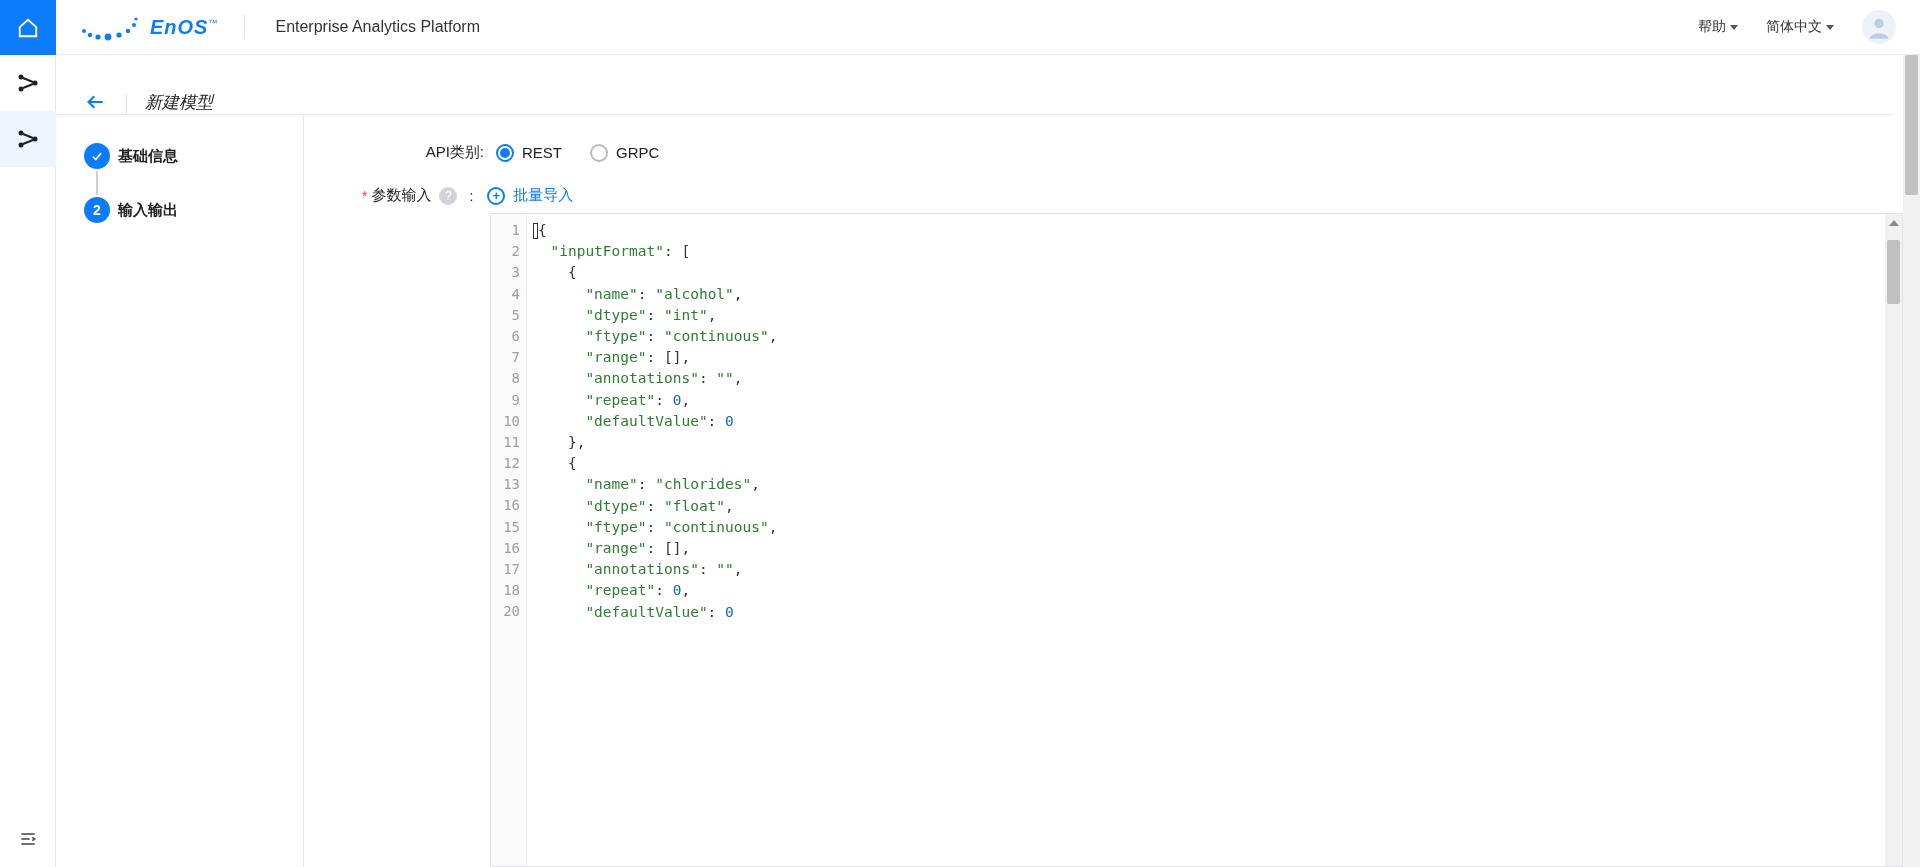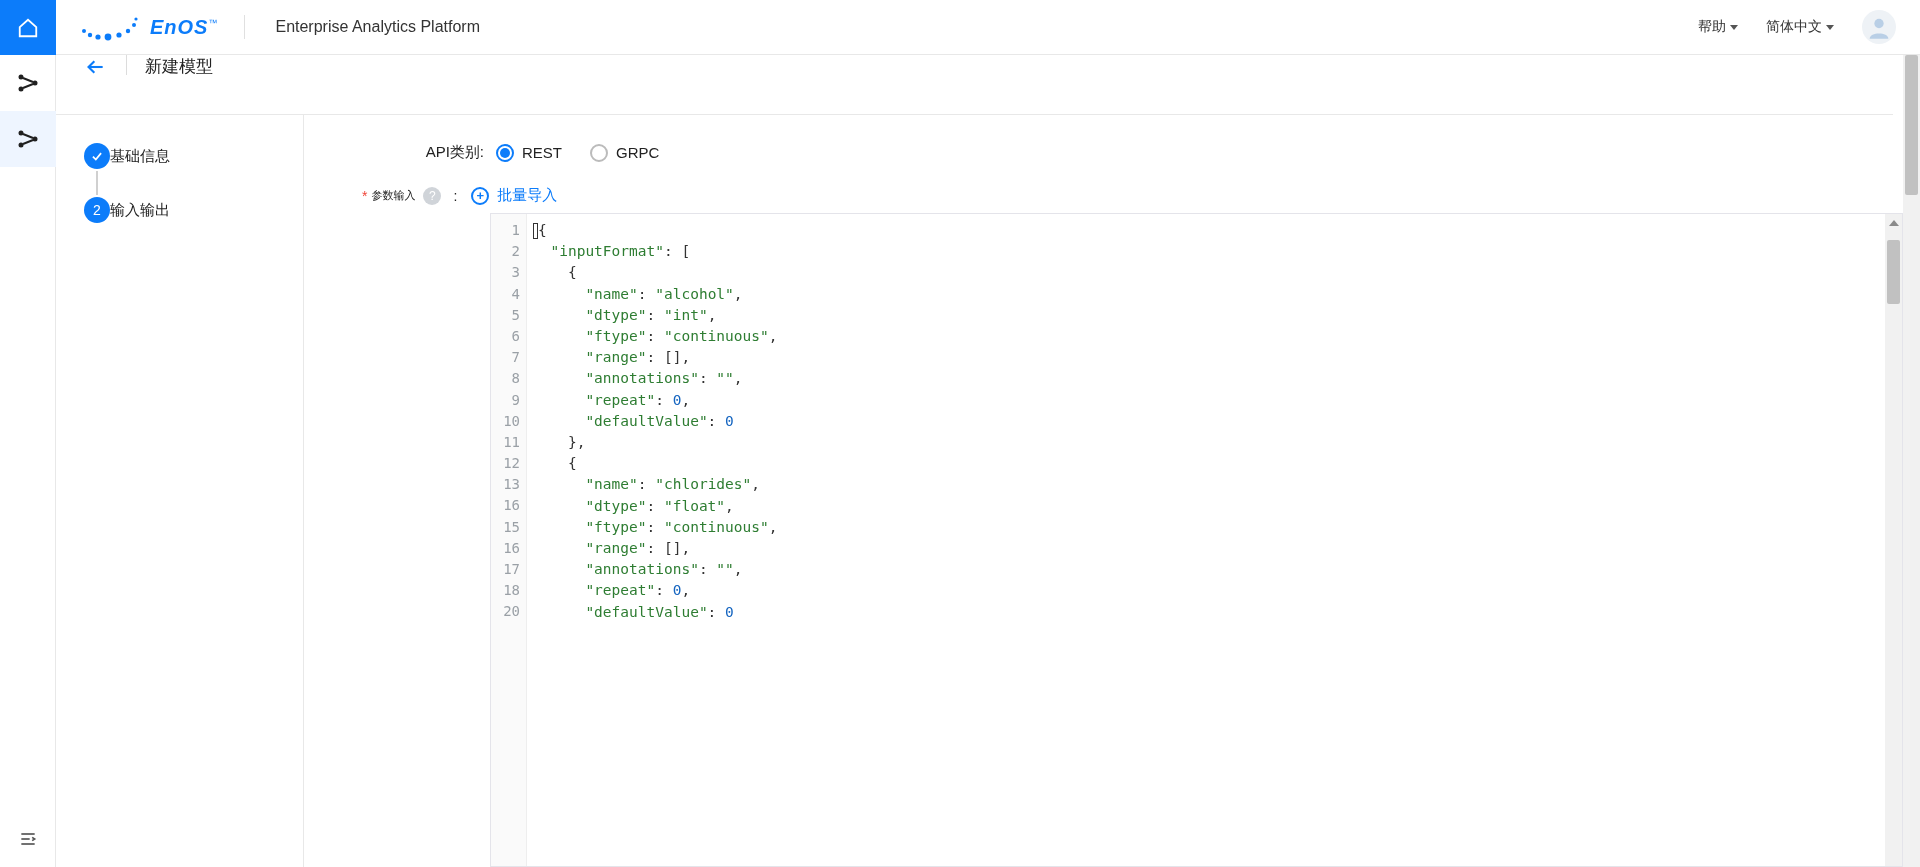"新建模型" .subhead { align-items: flex-start -> flex-end; font-style: none -> italic }
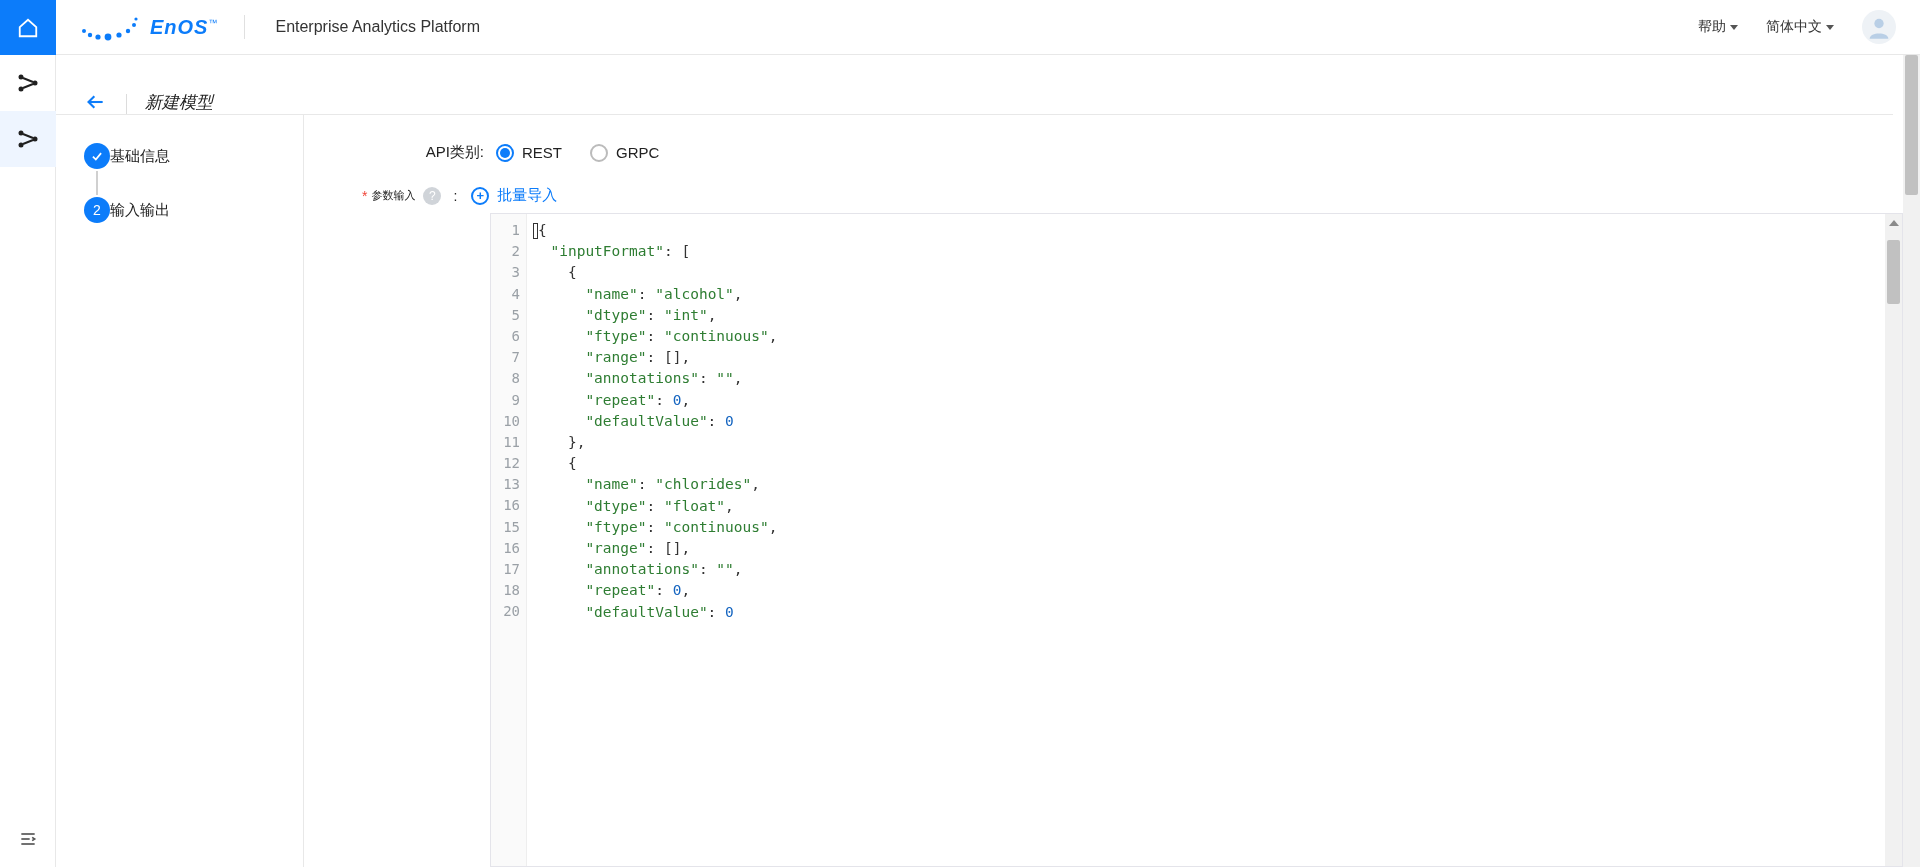"基础信息" .step { font-weight: none -> bold; gap: 0 -> 8px }
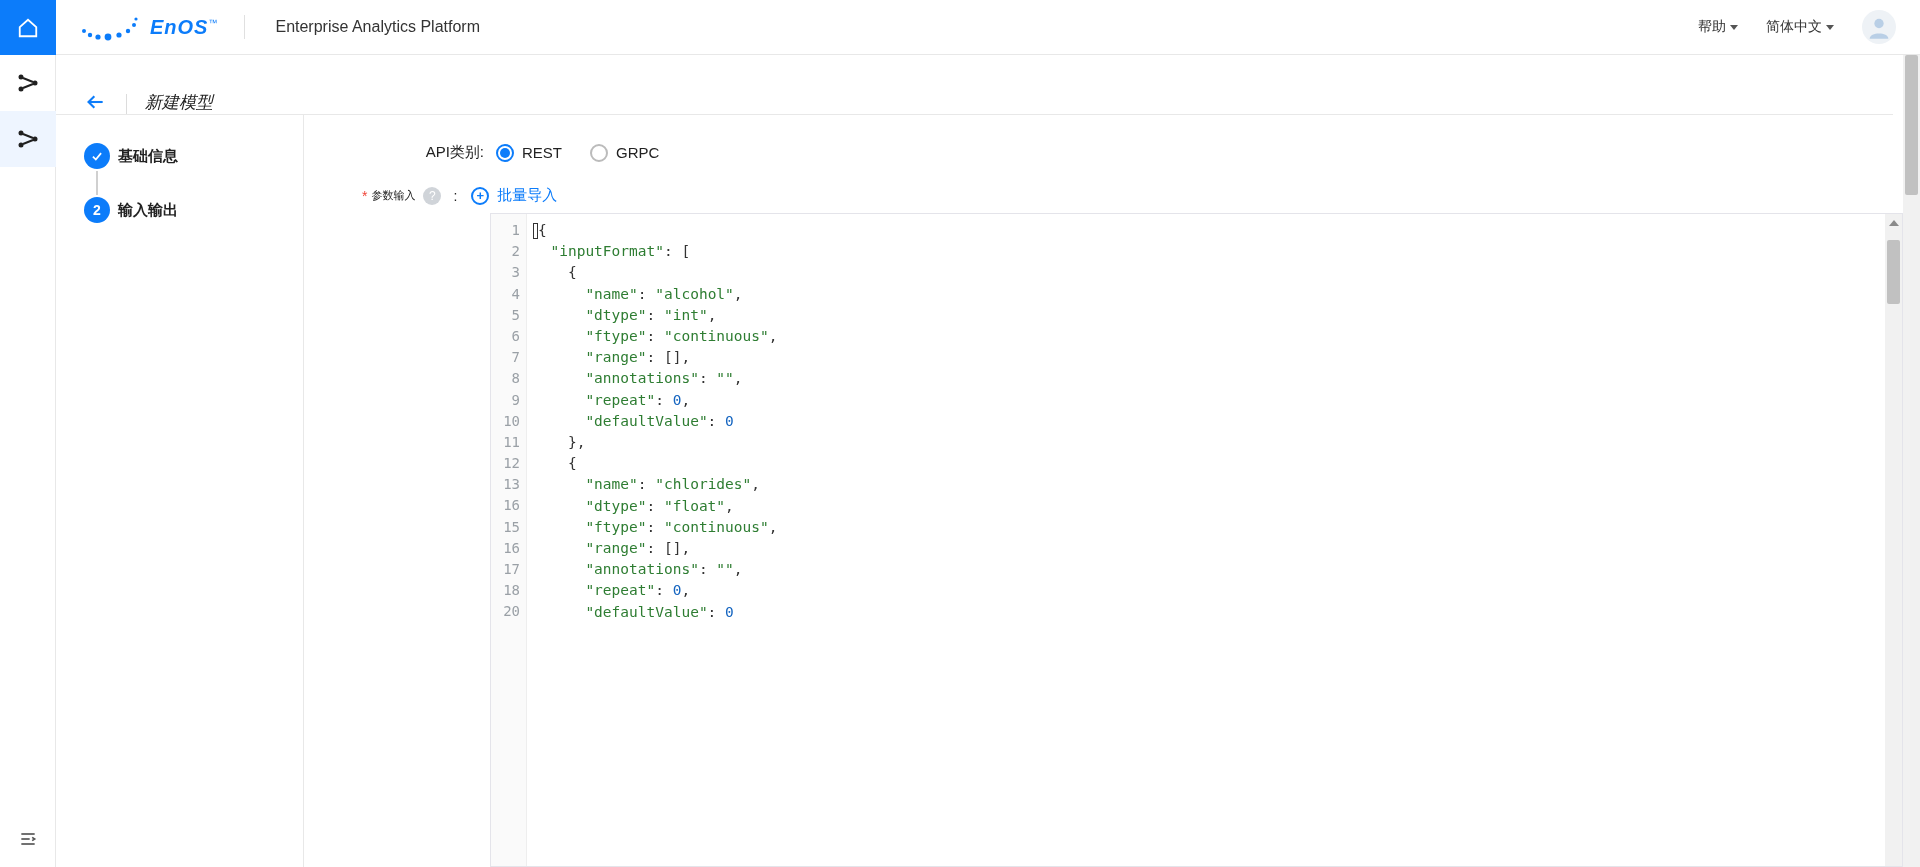"参数输入" .param-title { font-size: 11px -> 15px }
